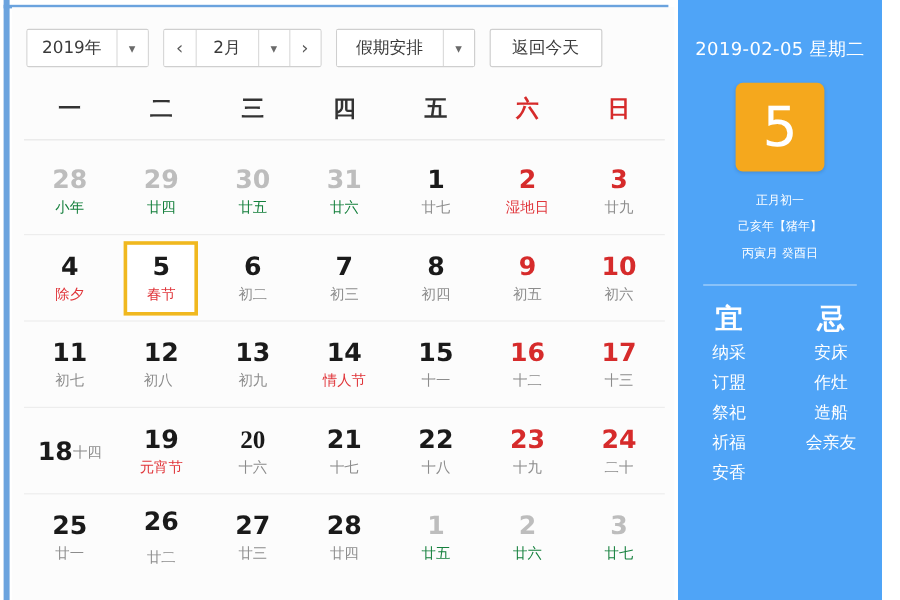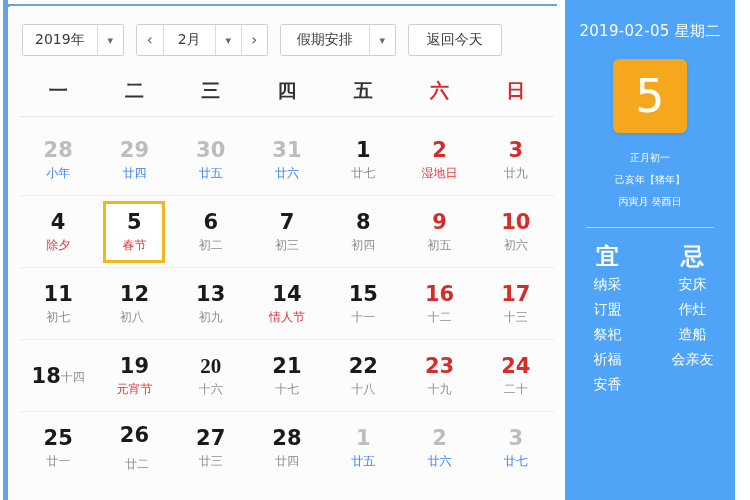"2019-02-05 星期二" .sidebar .sb-date { margin-top: 22px -> 32px }
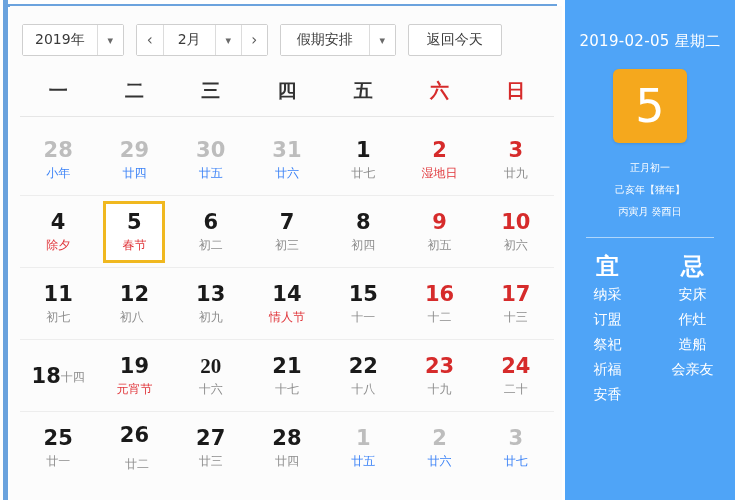"小年" .cell.out .sub { color: #3b82f6 -> #15803d }
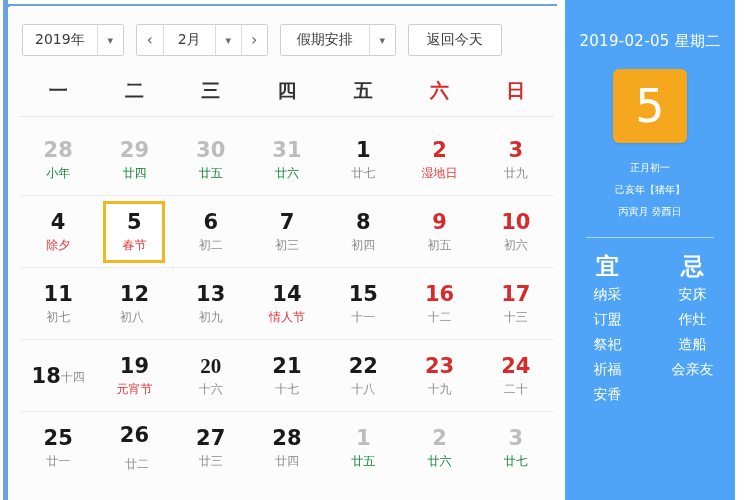"26" div { align-items: flex-end -> center }
